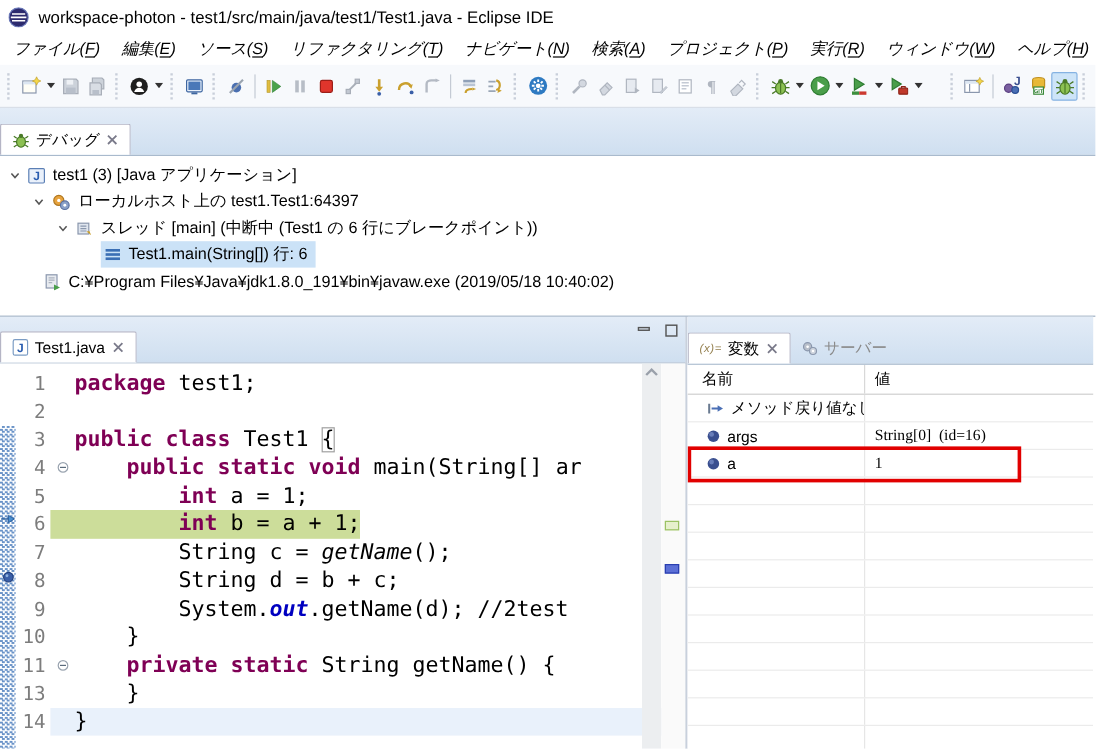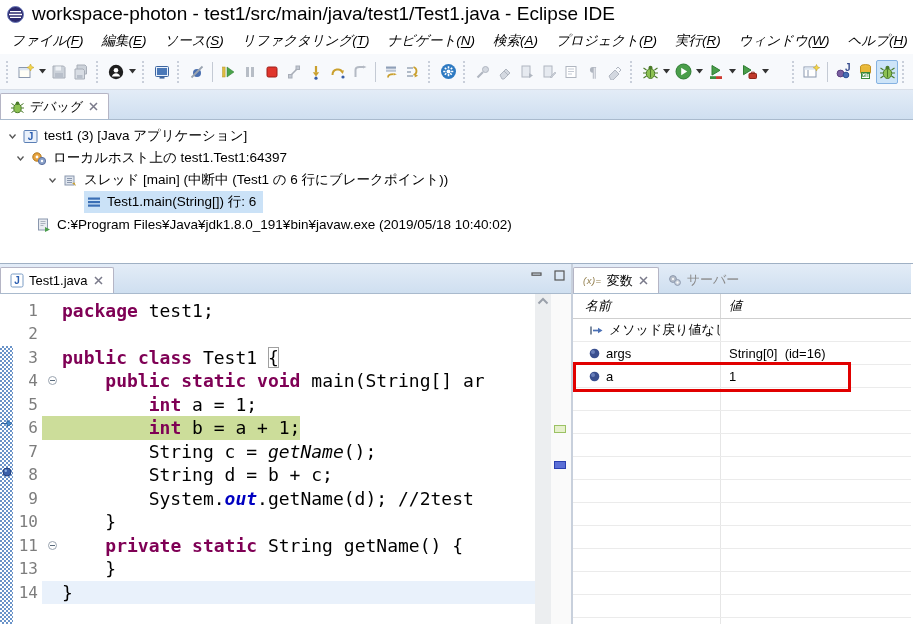"workspace-photon -" .titlebar .ttl { font-size: 19px -> 14px }
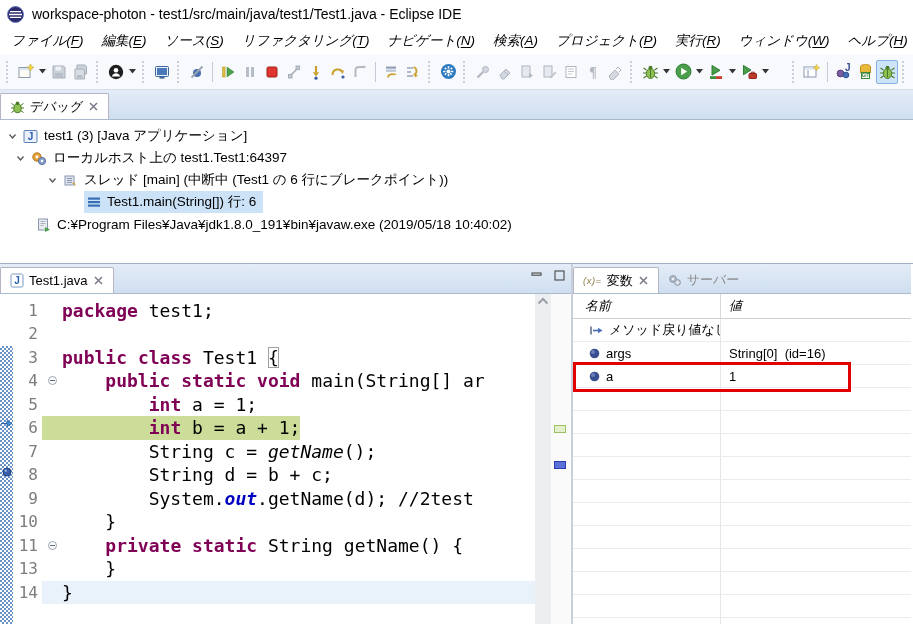"デバッグ" .tabstrip { height: 30px -> 40px }
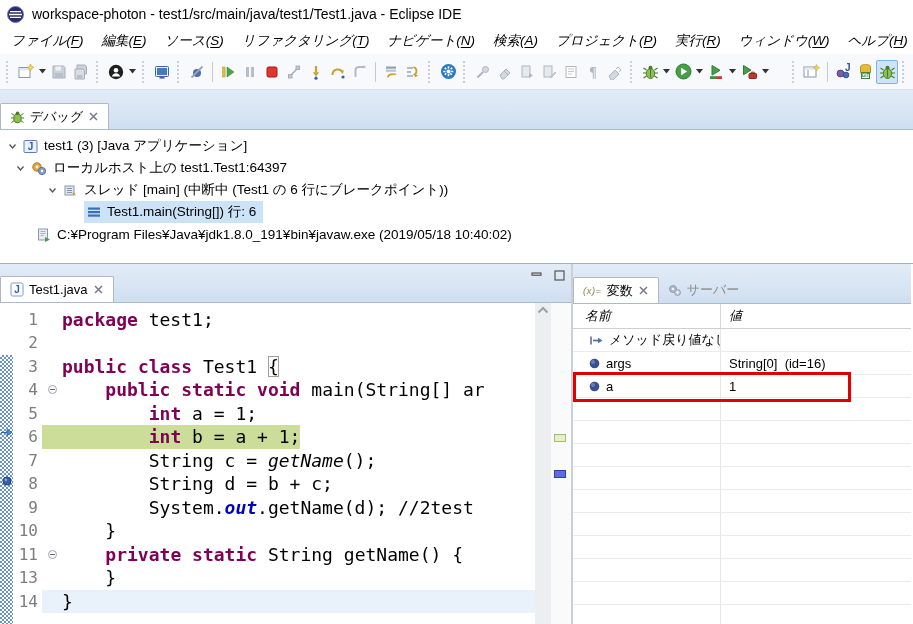"ローカルホスト上の test1.Test1:64397" div.trow { padding-left: 16px -> 28px }
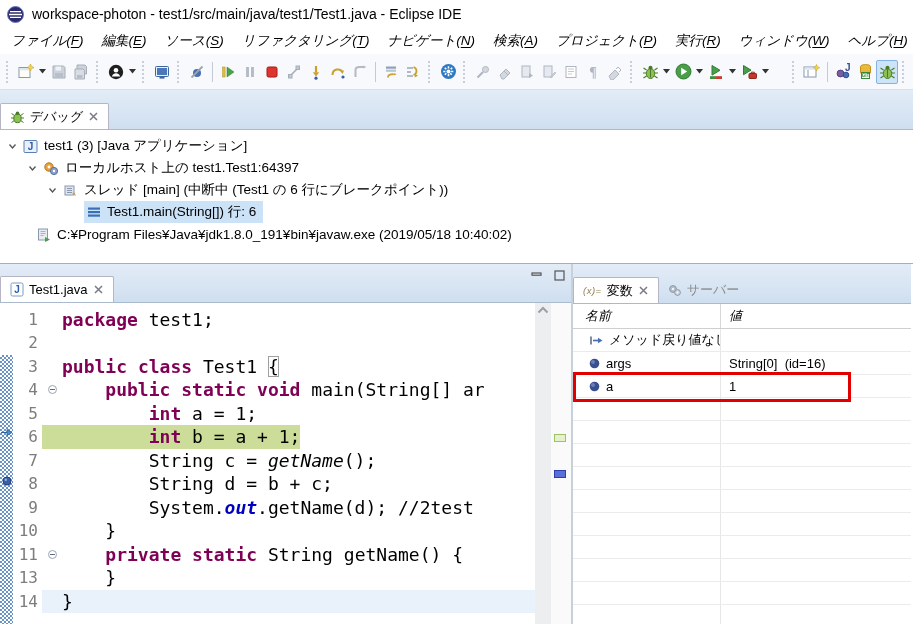"名前" .vhead { font-style: italic -> none }
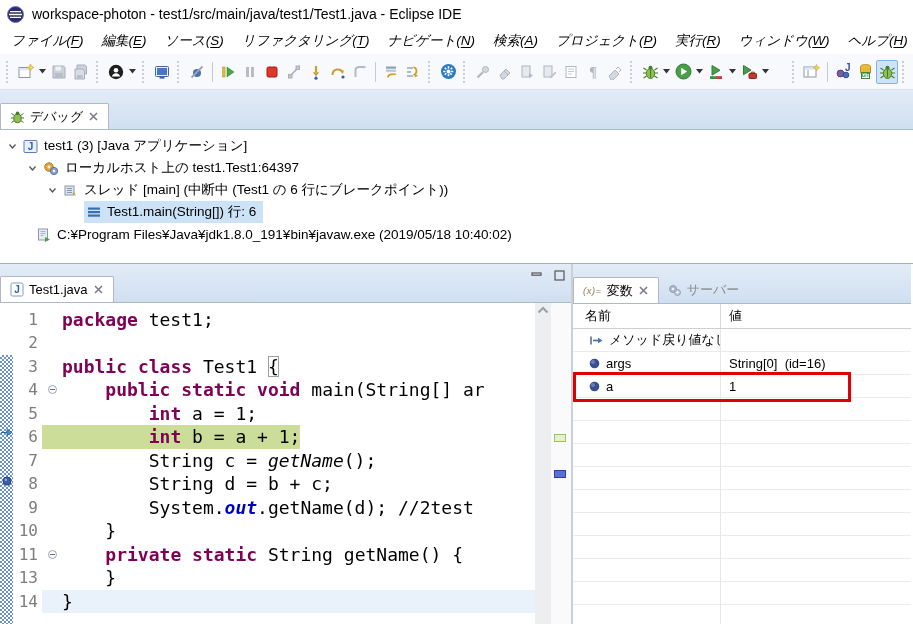"String[0] (id=16)" .vrow .cval { font-family: none -> Liberation Serif, serif }
